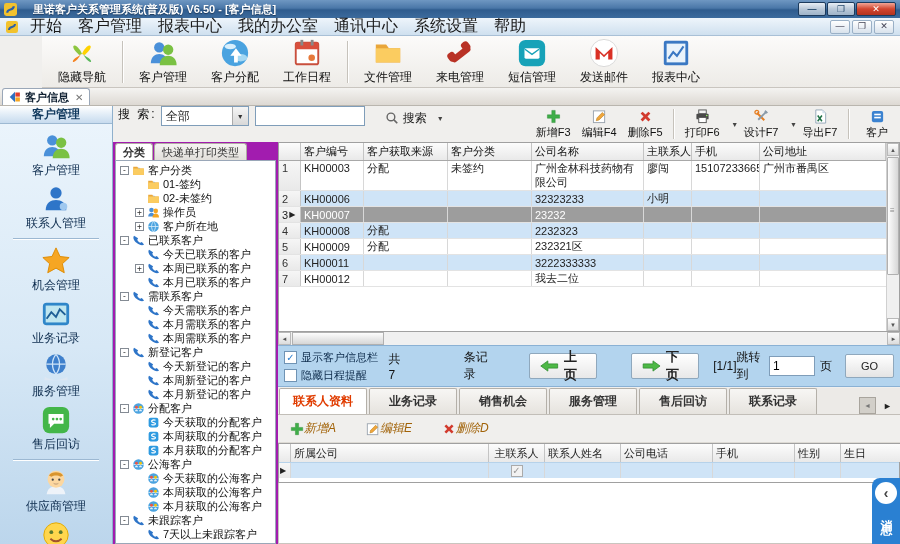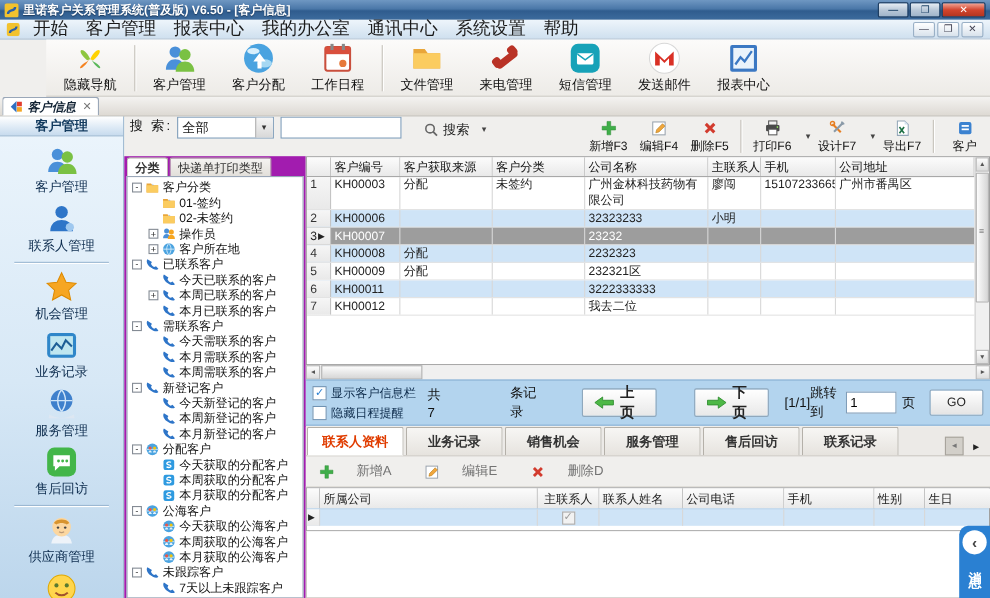"里诺客户关系管理系统(普及版) V6.50 - [客户信息]" .titlebar .ttl { margin-left: 4px -> 16px }
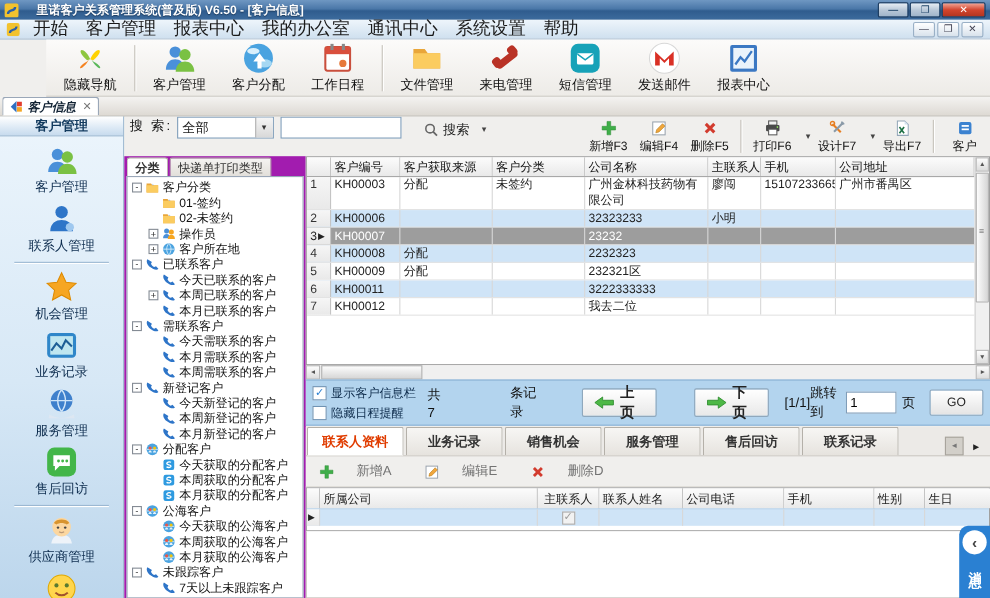"客户信息" .tabstrip { font-style: italic -> none }
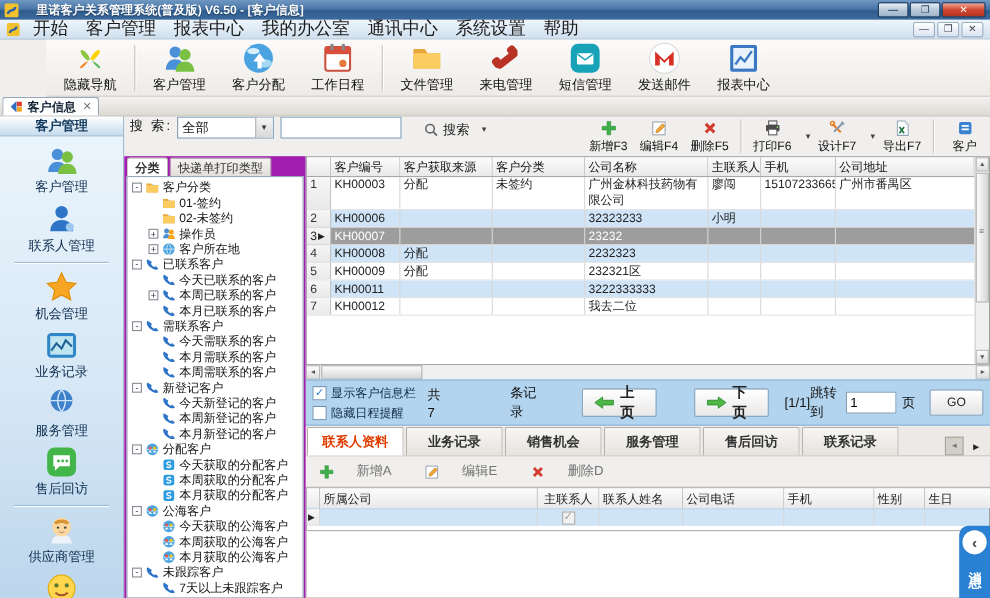"新增A" .dact { color: #737373 -> #a16207; font-style: none -> italic; gap: 20px -> 0 }
